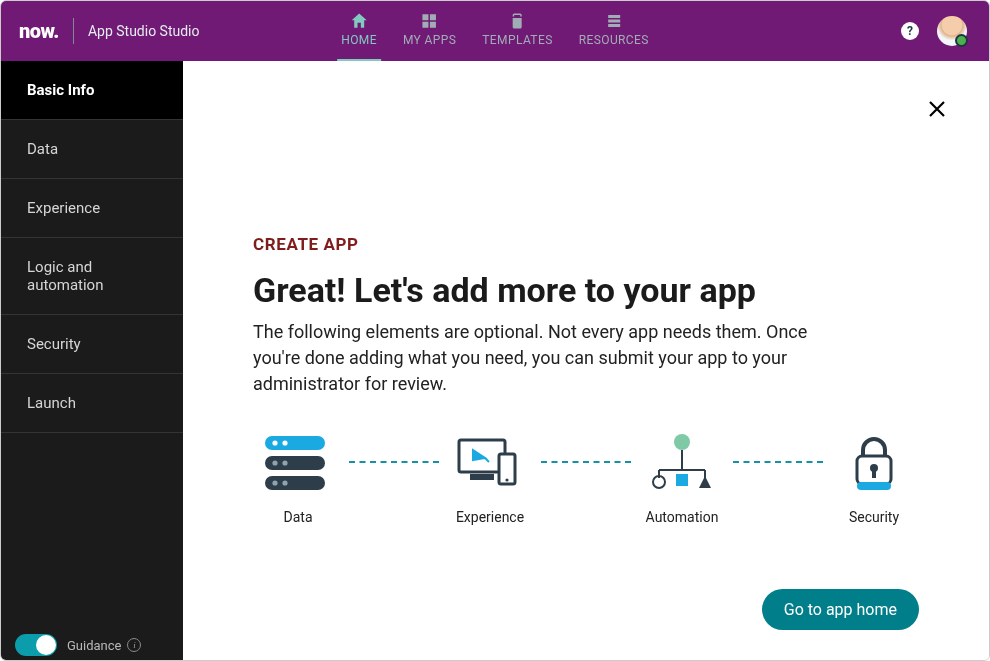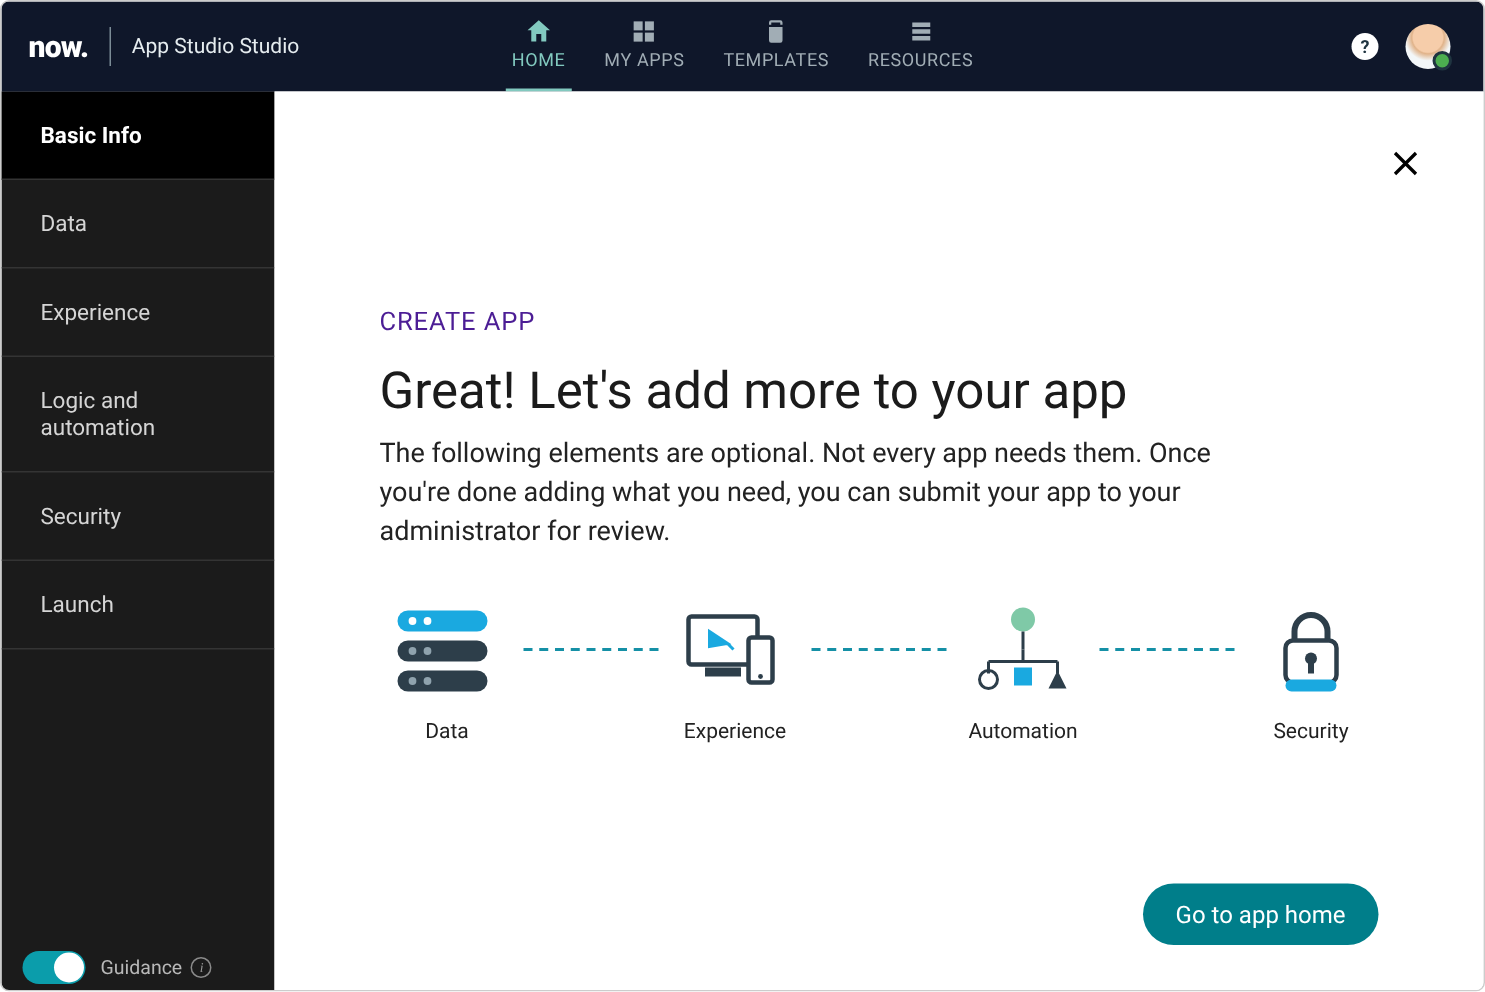"now." .topbar { background: #0f172a -> #701a75 }
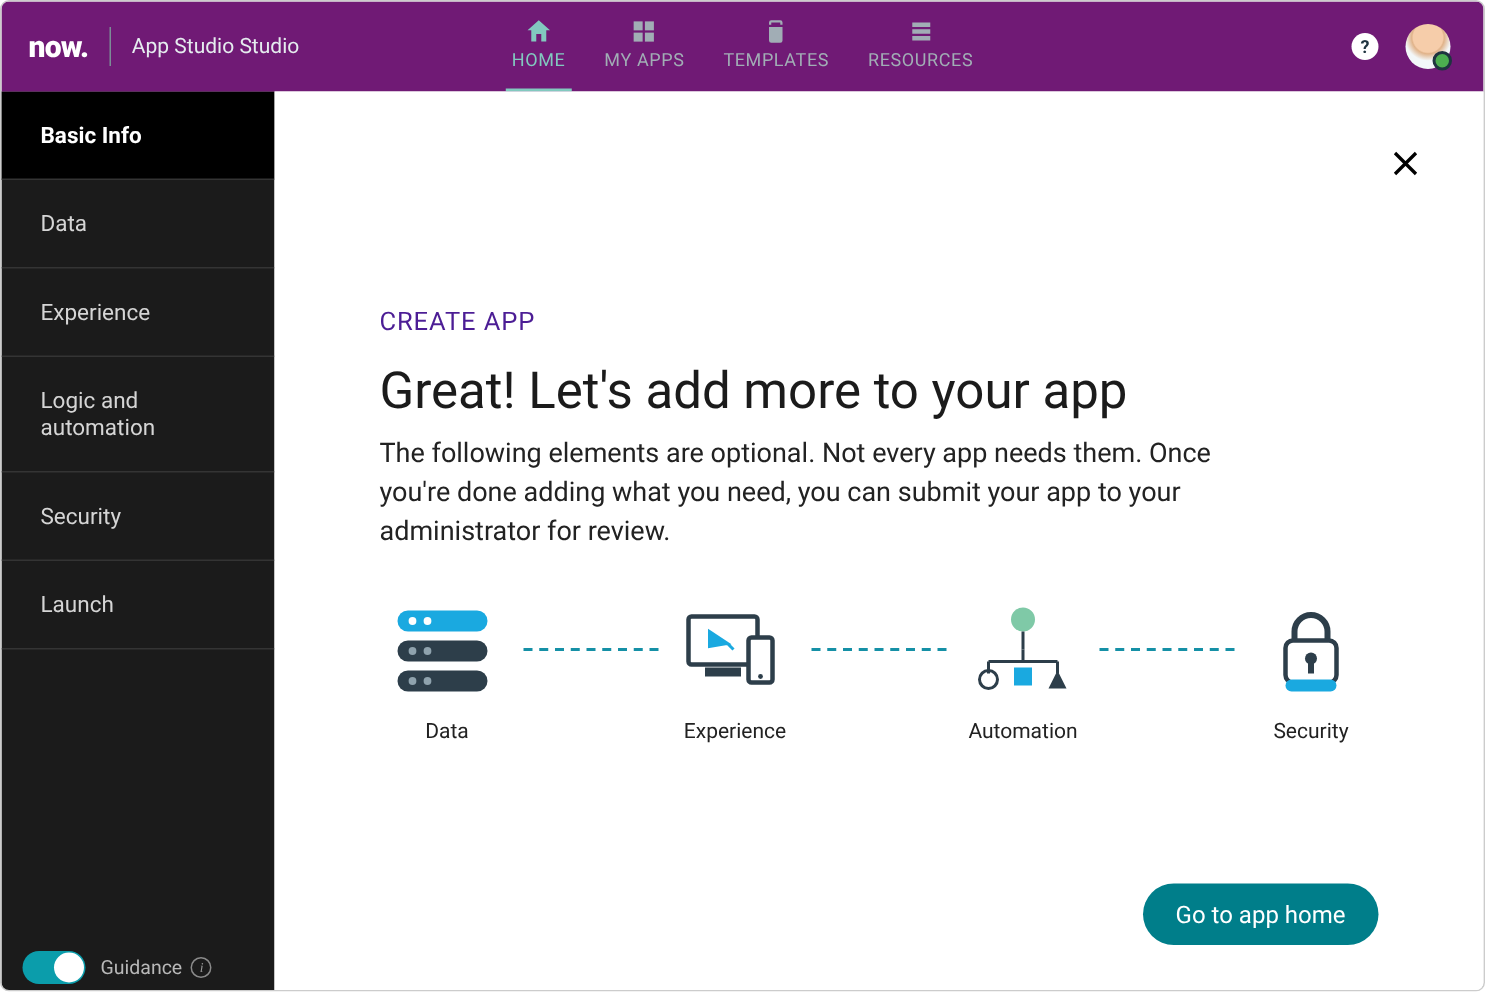"CREATE APP" .eyebrow { color: #4c1d95 -> #7f1d1d; font-weight: 400 -> 700; margin-top: 88px -> 117px }
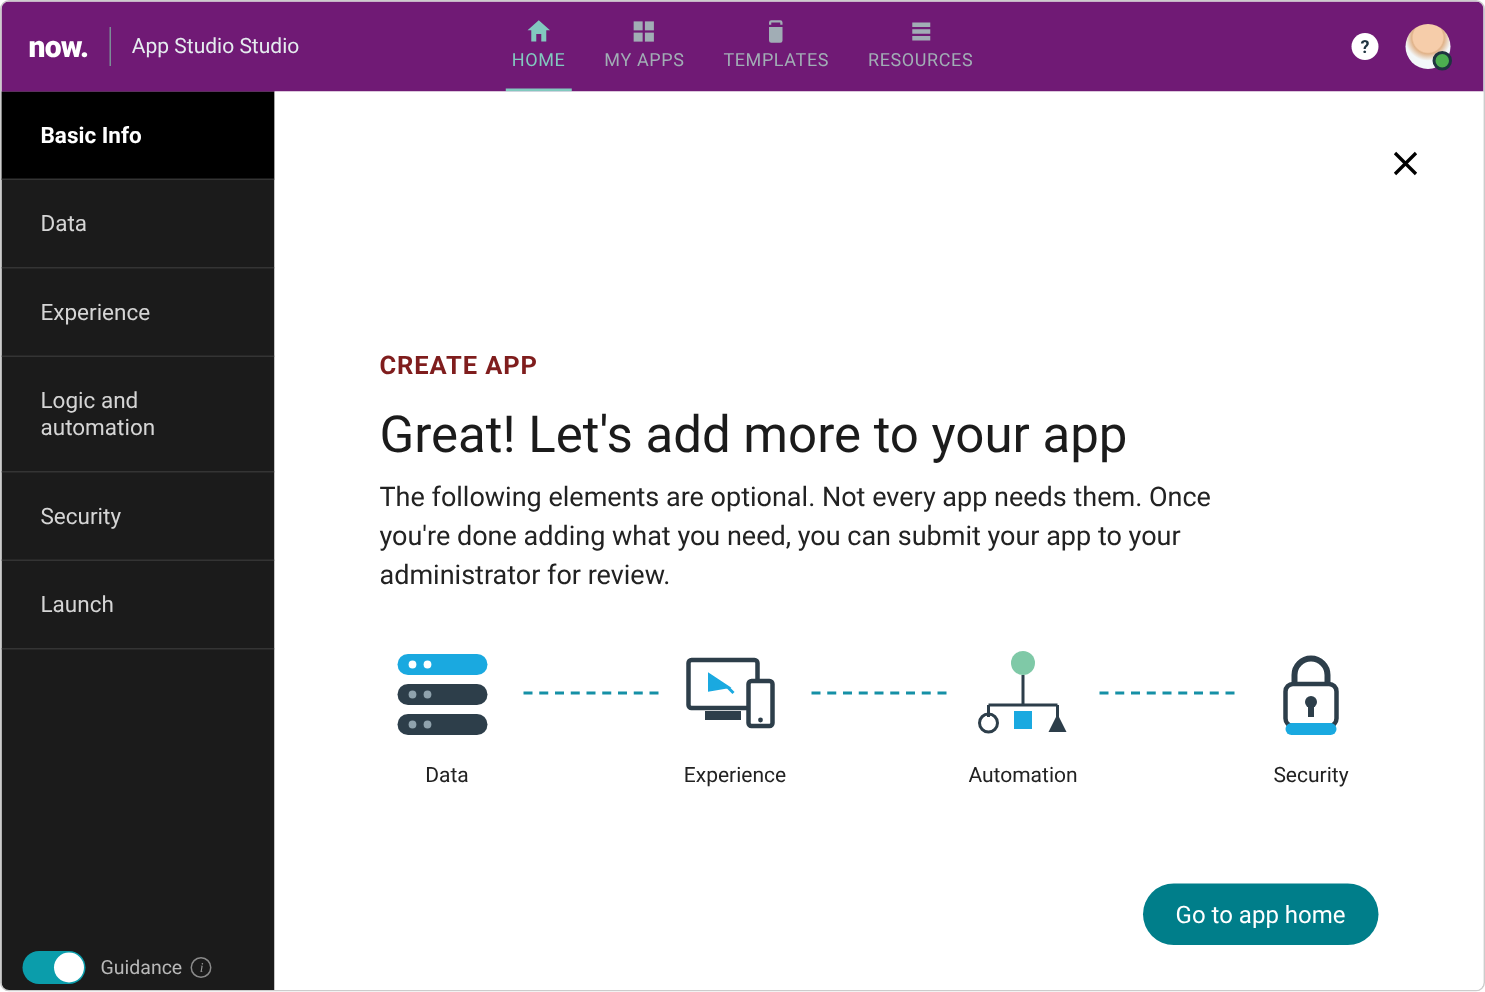"Great! Let's add more to" .headline { font-weight: 400 -> 700 }
